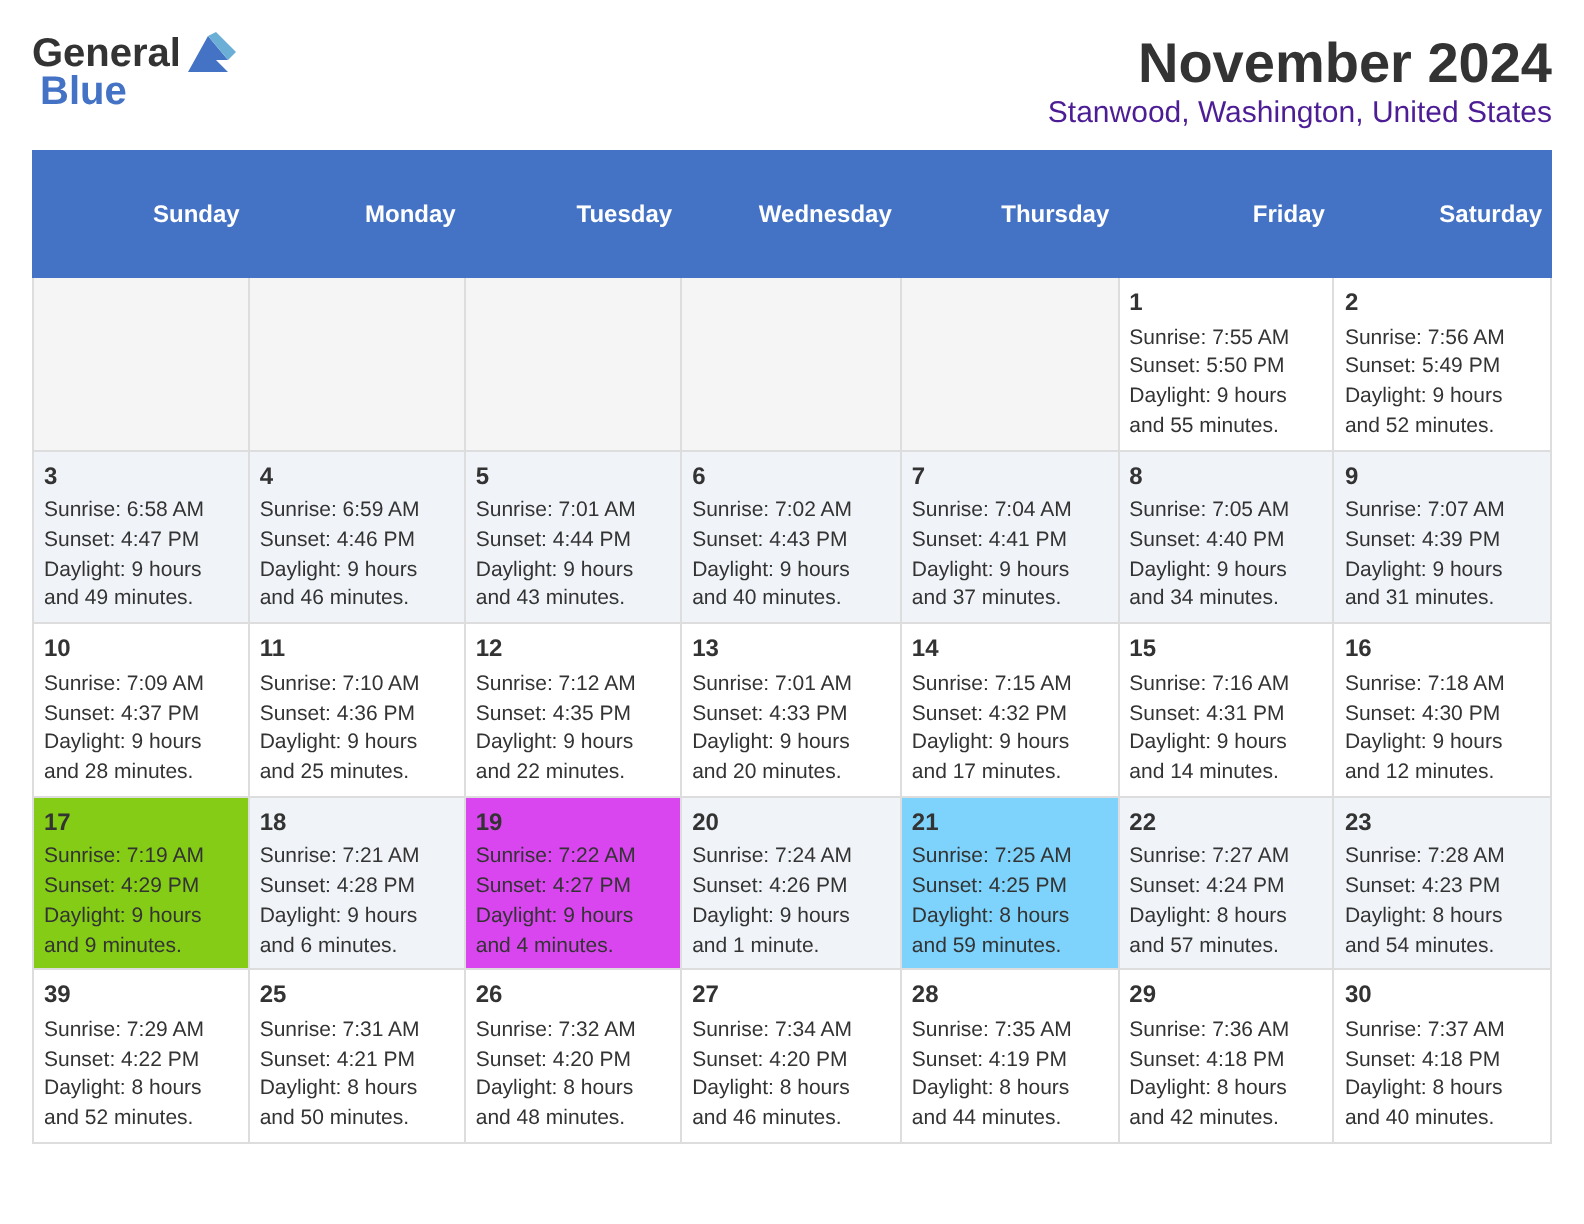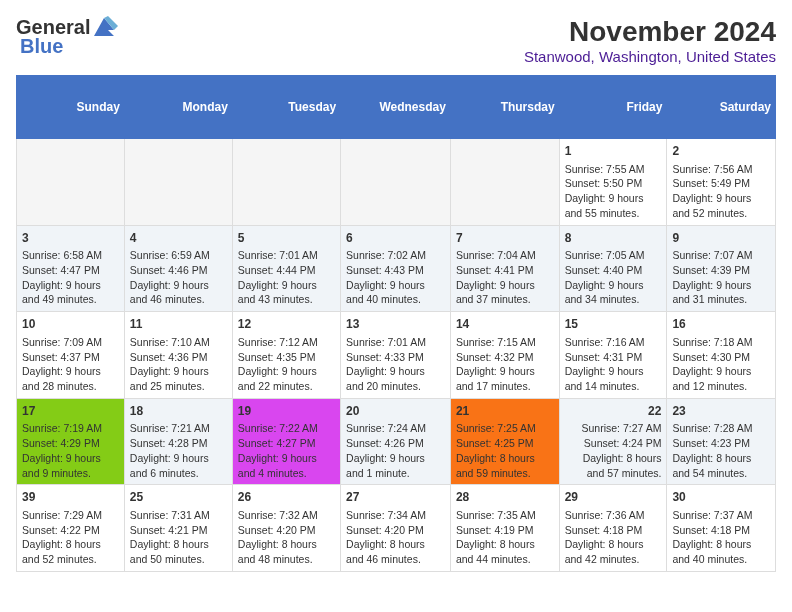"21" td { background: #f97316 -> #7dd3fc }
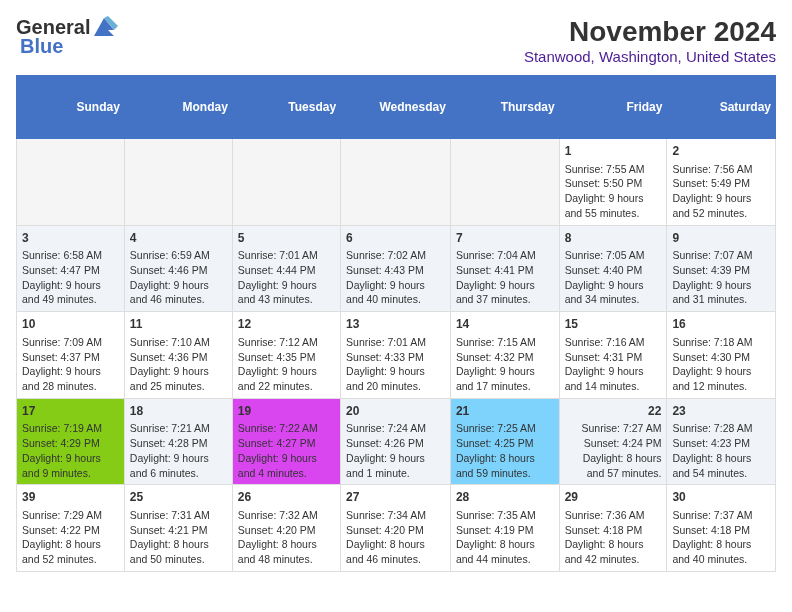"22" td { text-align: right -> none }
